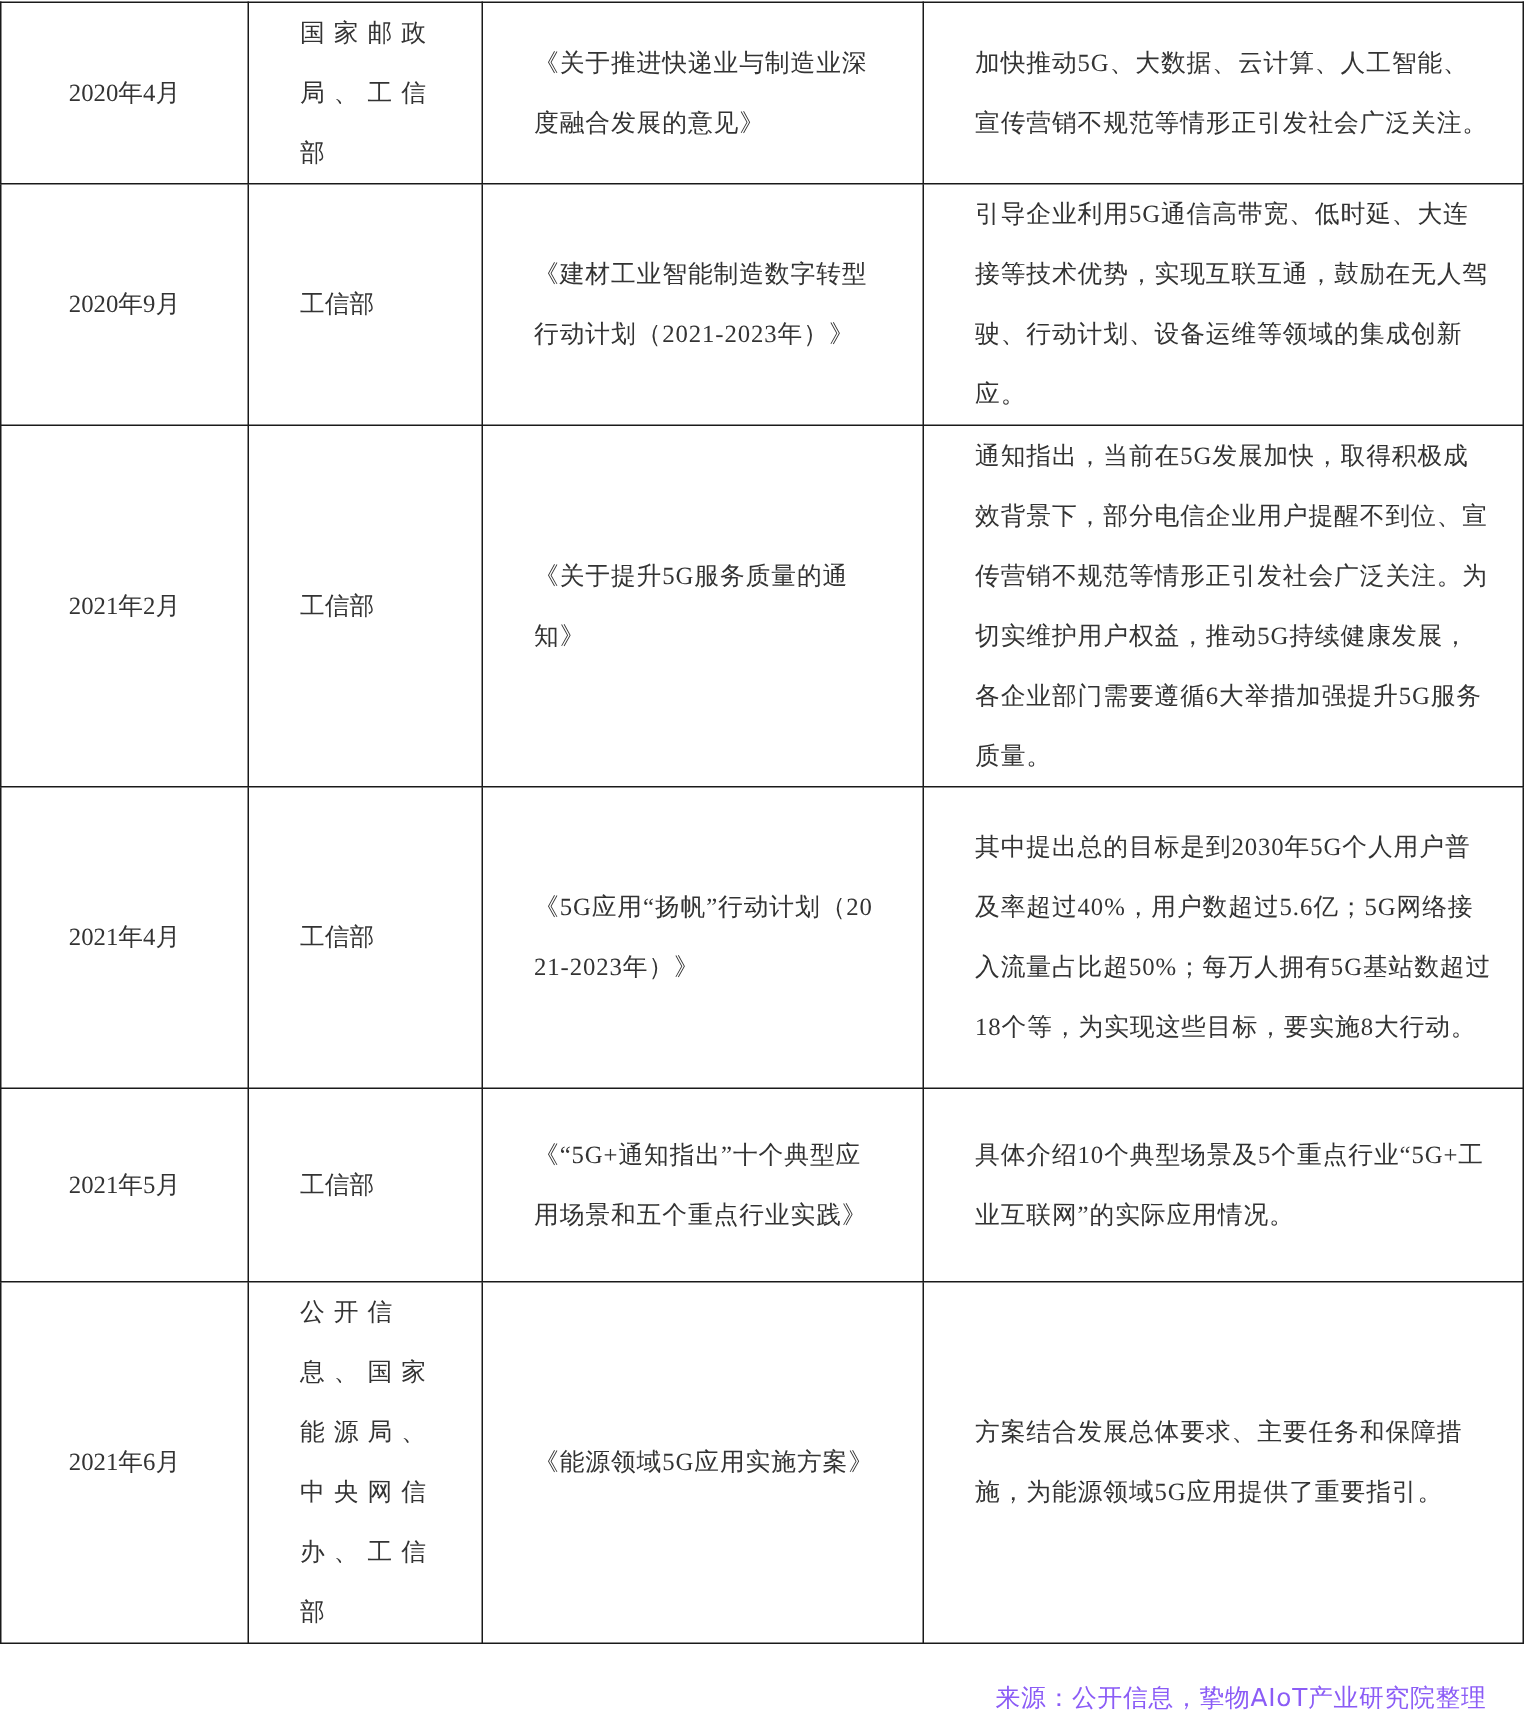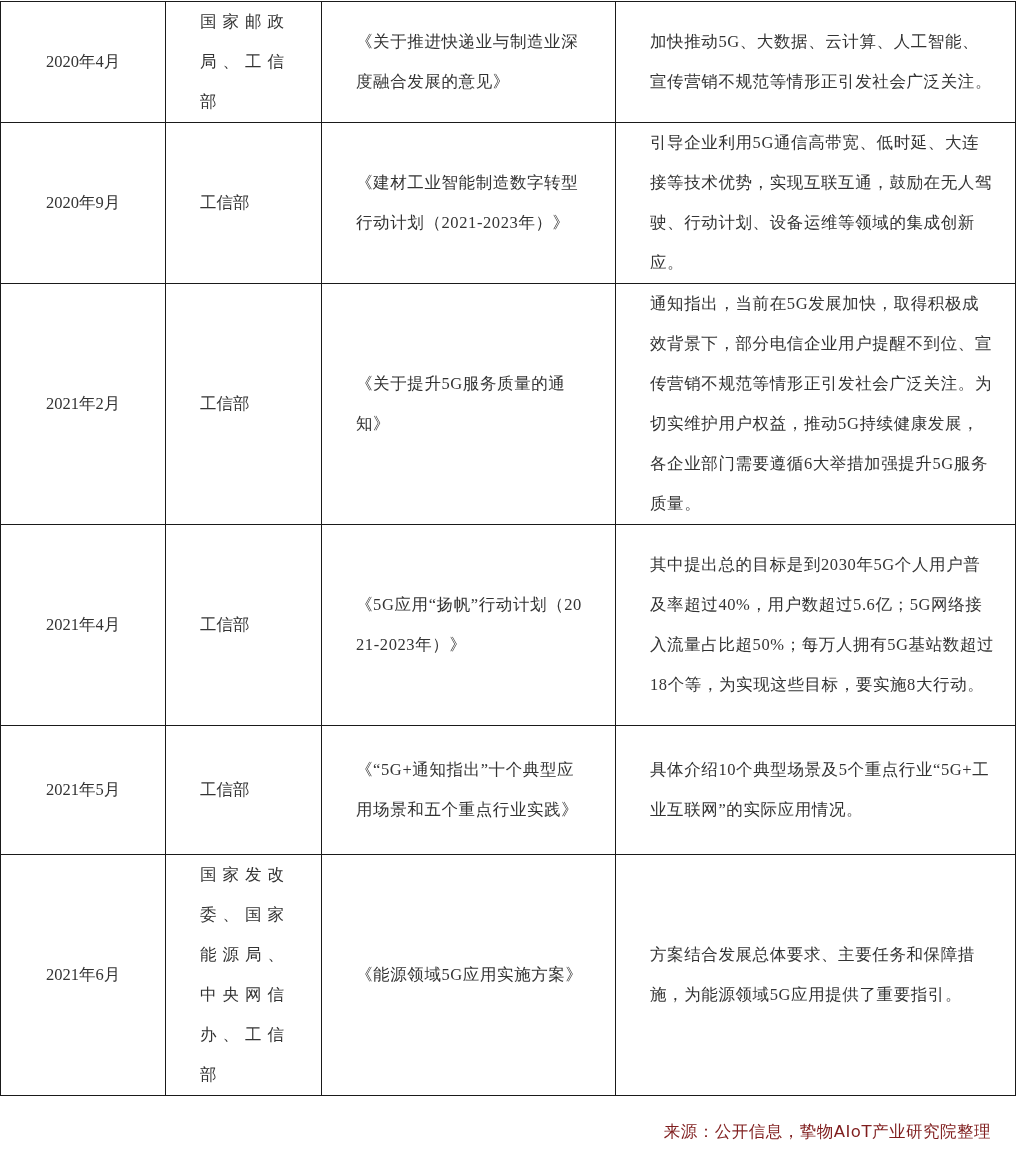"国家发改委、国家能源局、中央网信办、工信部" td.cell-org { text: 国家发改委 -> 公开信息 }
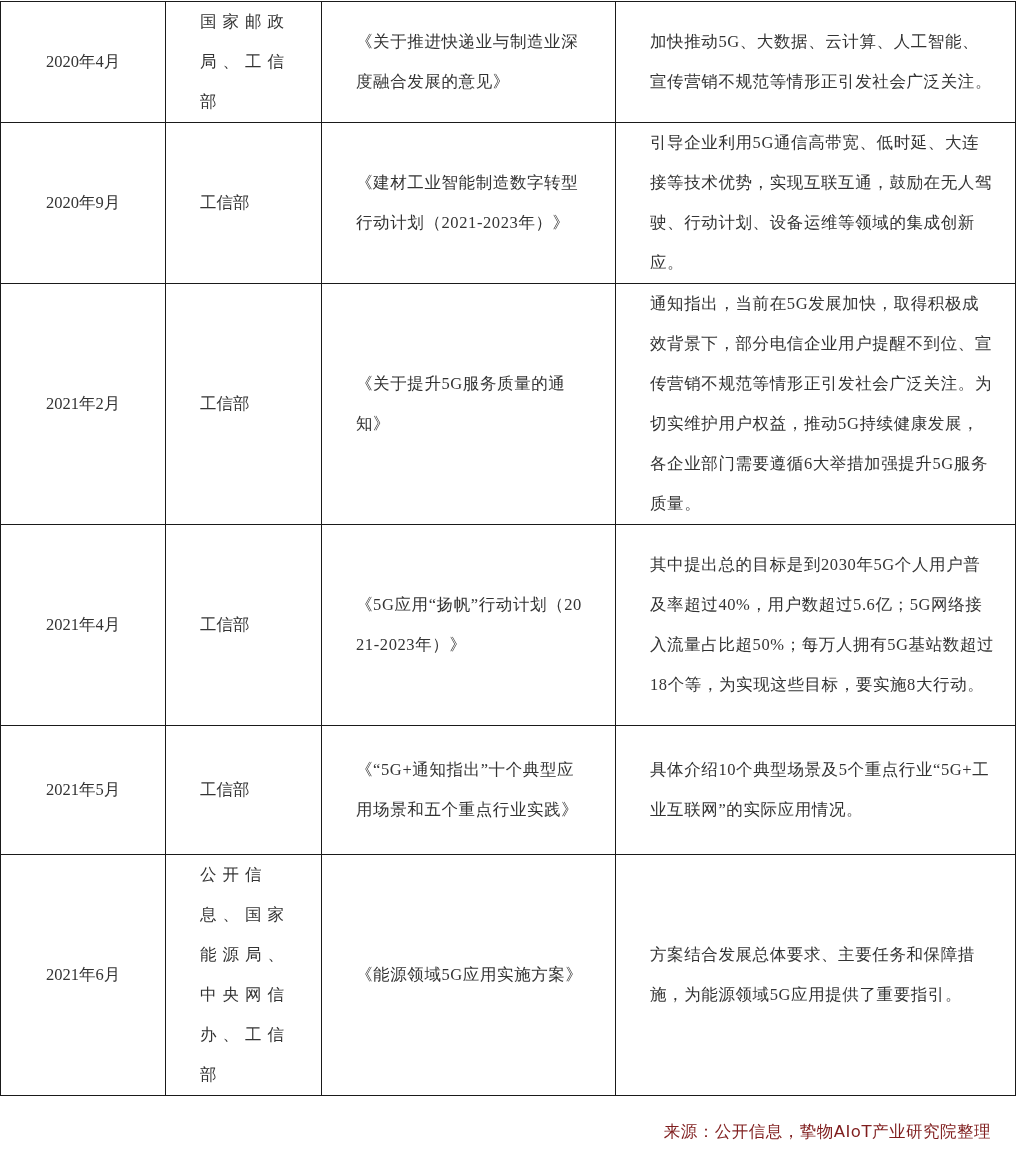"来源：公开信息，挚物AIoT产业研究院整理" .source-note { color: #7f1d1d -> #8b5cf6 }
